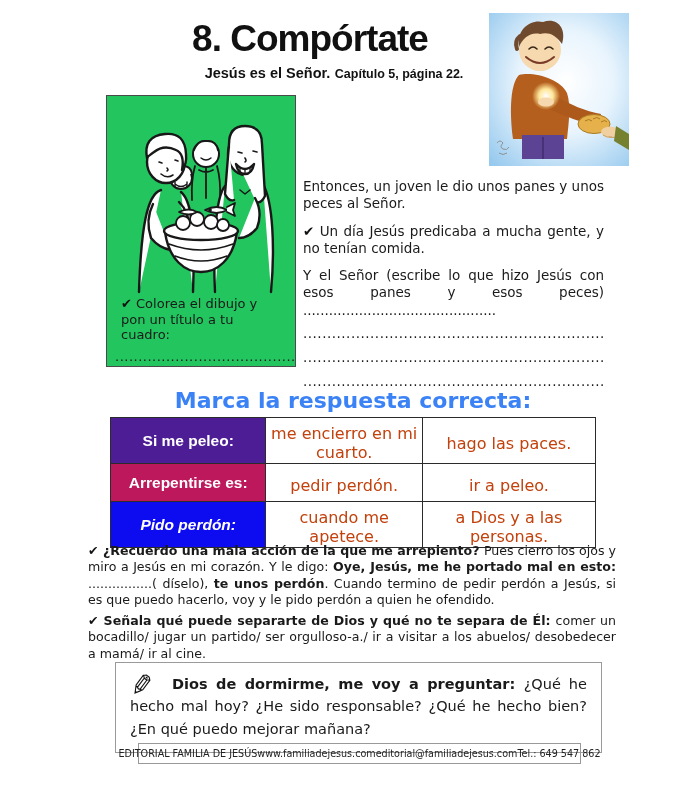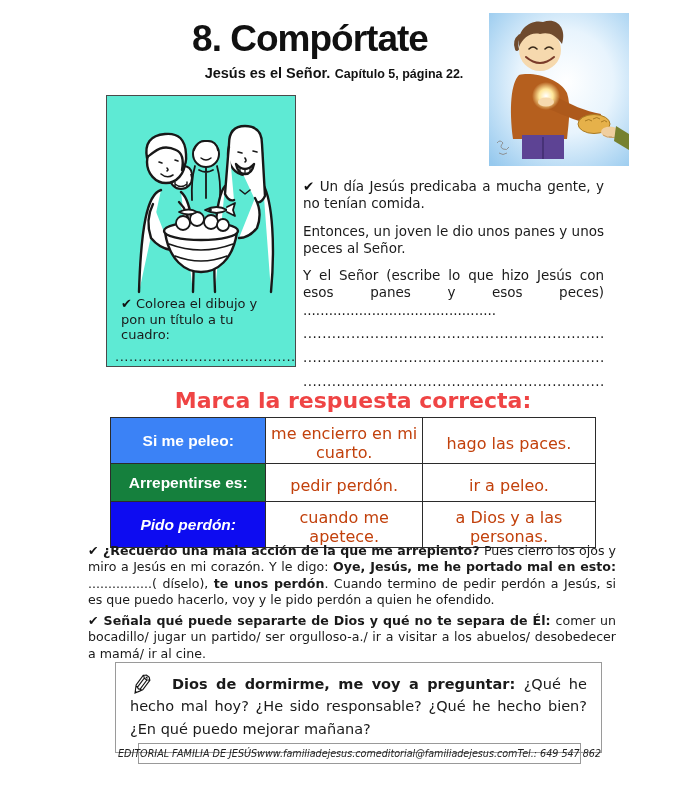"✔ Un día Jesús predicaba" p { order: before "Entonces, un joven le dio" -> after "Entonces, un joven le dio" }
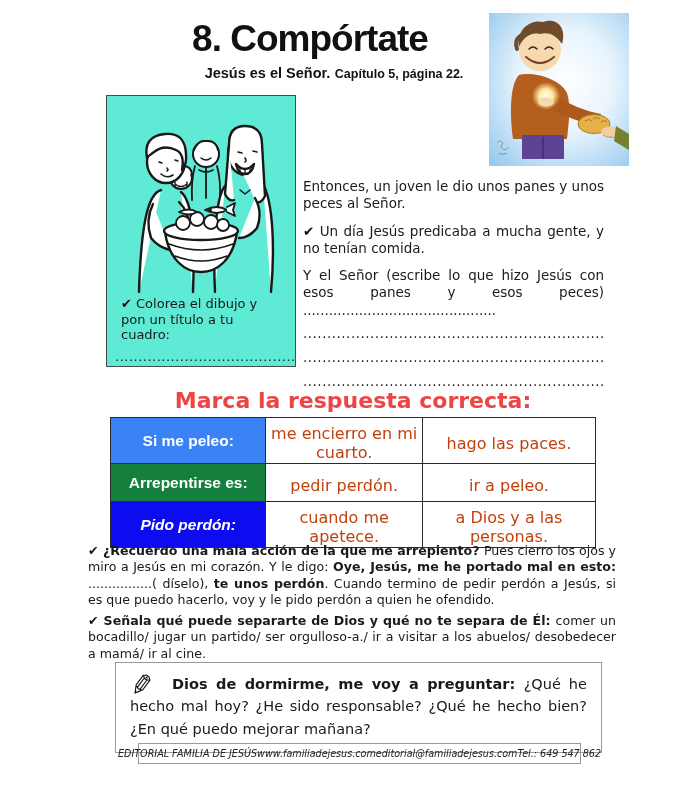"✔ Colorea el dibujo y" .drawing-box { background: #5eead4 -> #22c55e }
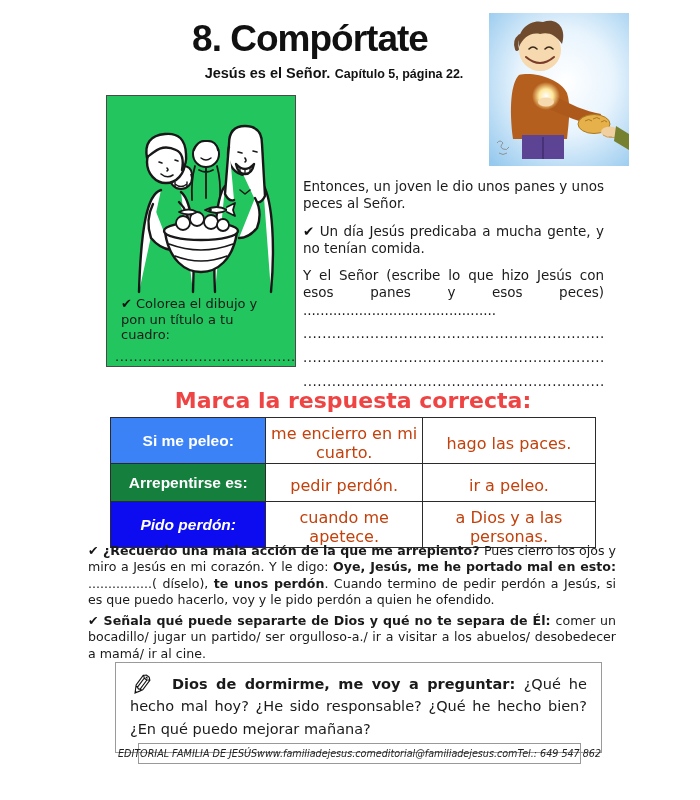"Marca la respuesta correcta:" .quiz-heading { color: #ef4444 -> #3b82f6 }
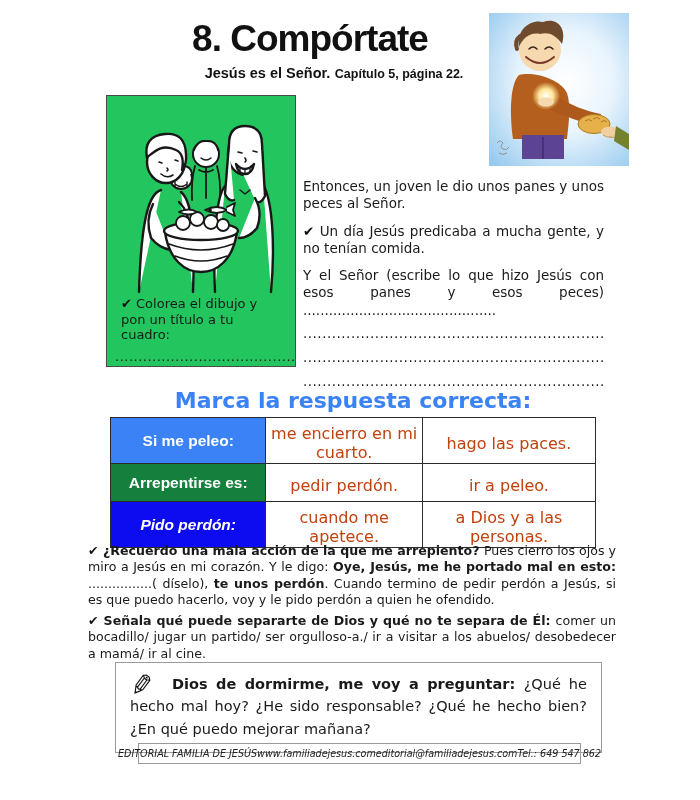"Si me peleo:" td.qlabel { background-color: #3b82f6 -> #4c1d95 }
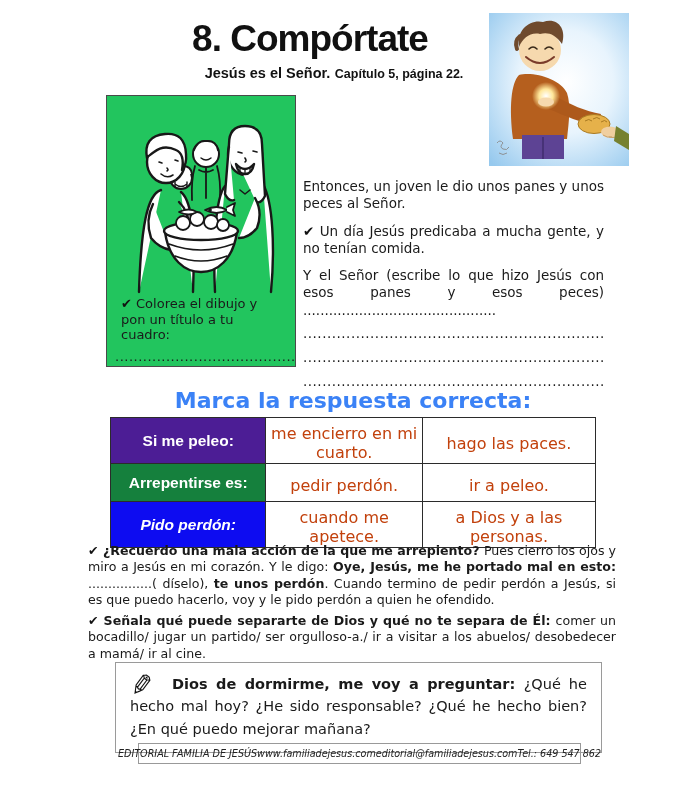"Arrepentirse es:" td.qlabel { background-color: #15803d -> #be185d }
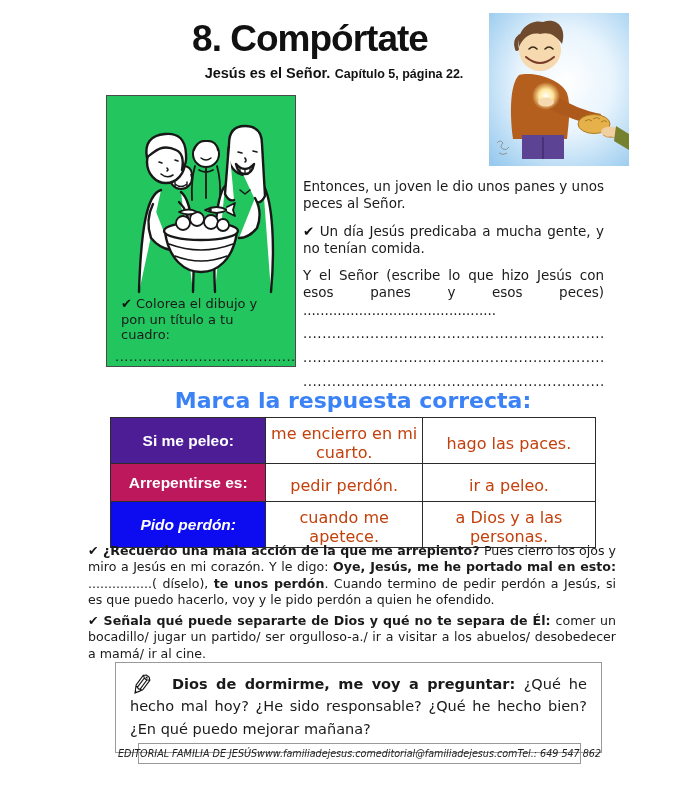"EDITORIAL FAMILIA DE JESÚS" .footer-box { font-style: italic -> none }
